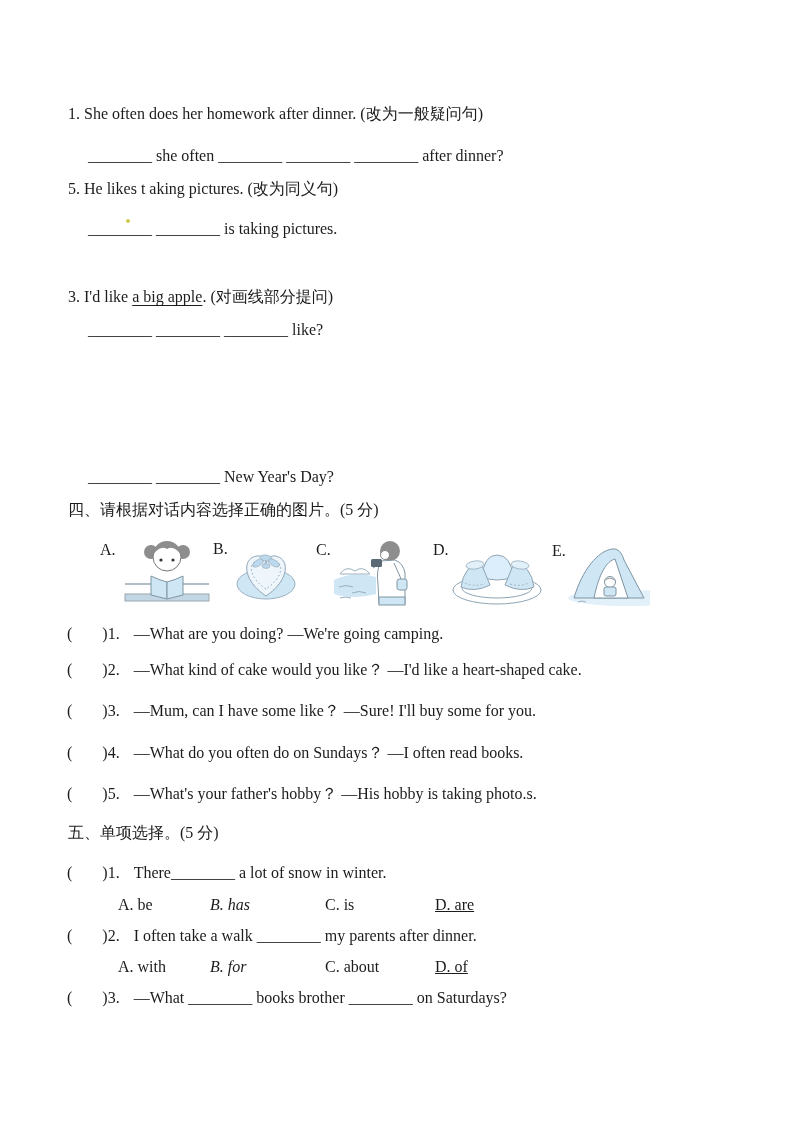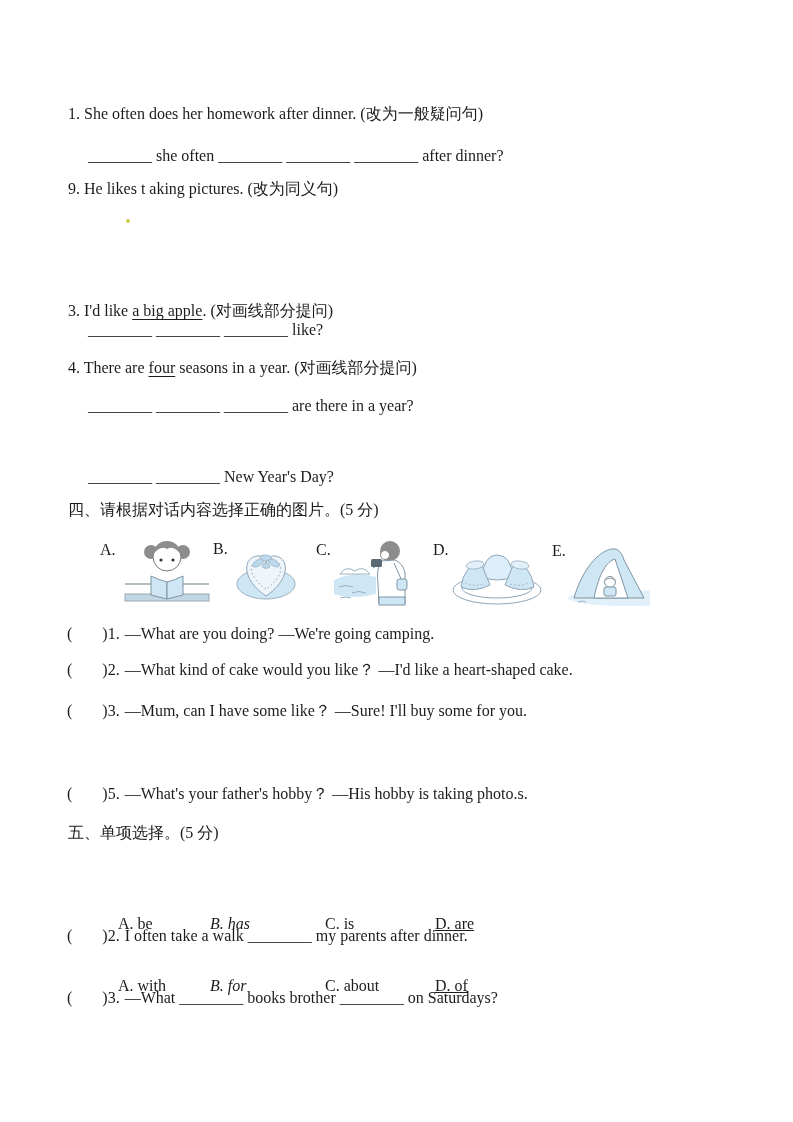"9. He likes t aking" span { text: 9 -> 5 }
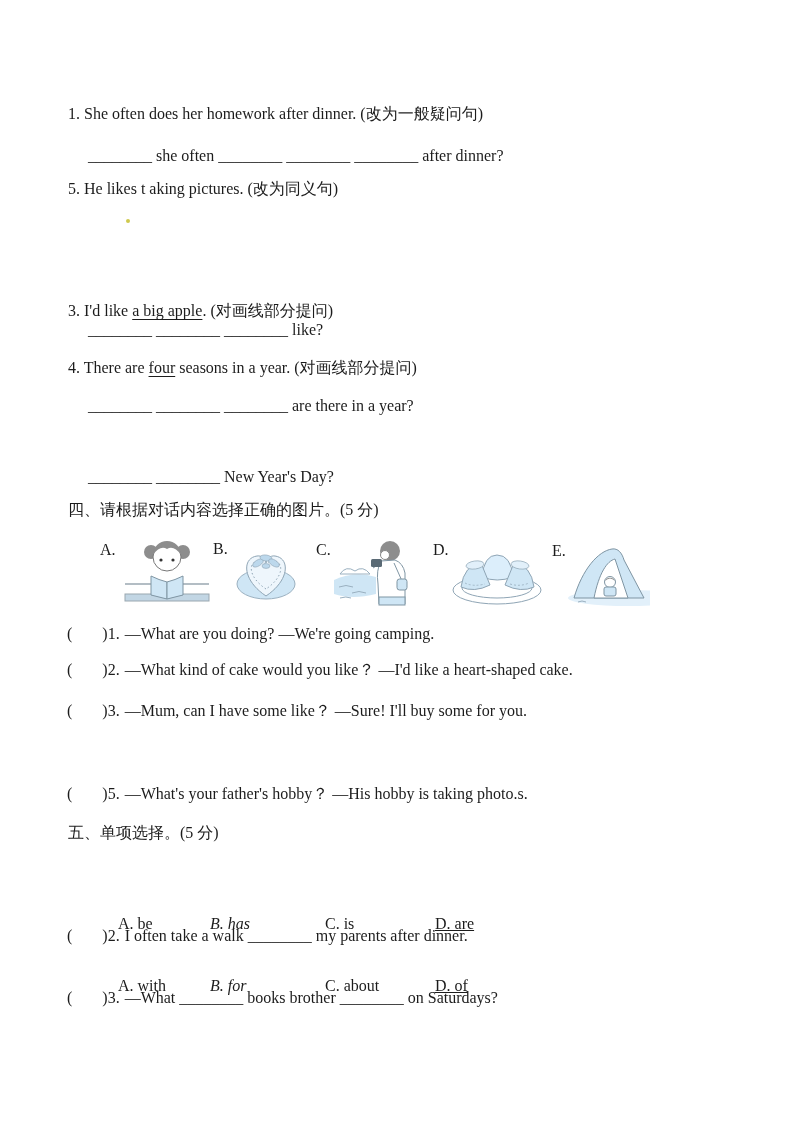"________ ________ is taking pictures." div.line { html: none -> <div>________ ________ is taking pictures.</div> }
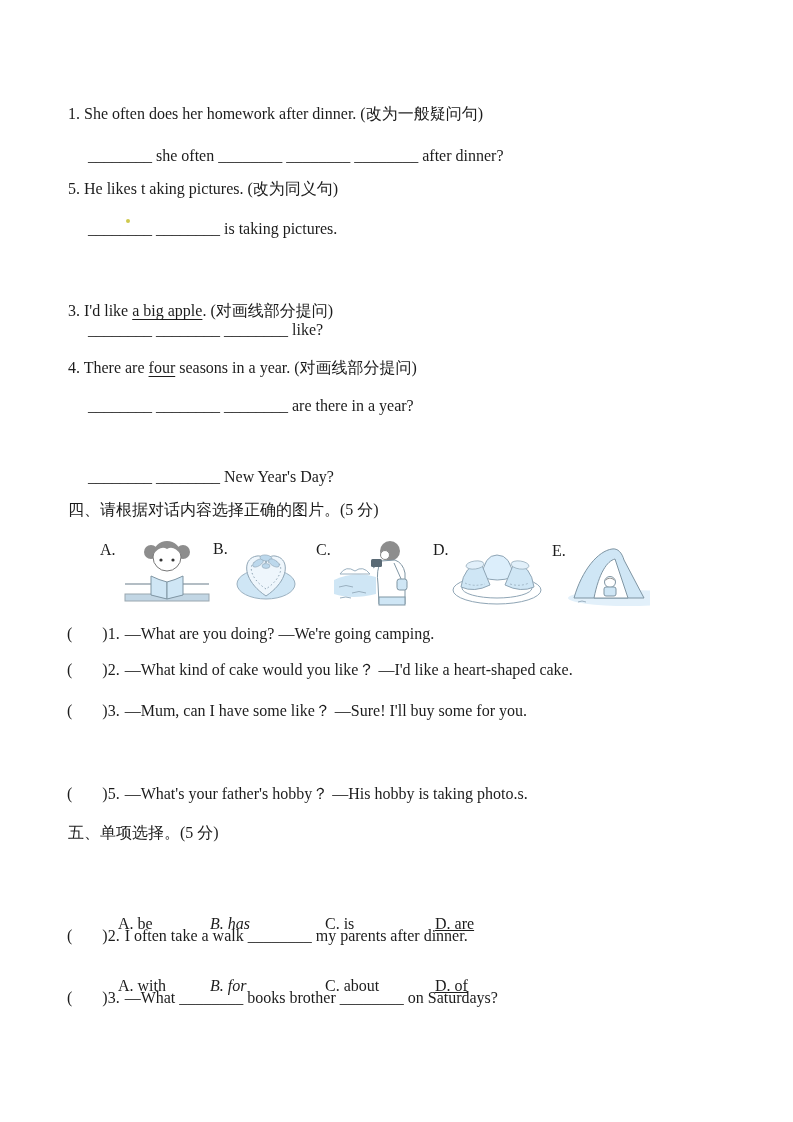"3. I'd like a big" div.line { top: 301px -> 287px }
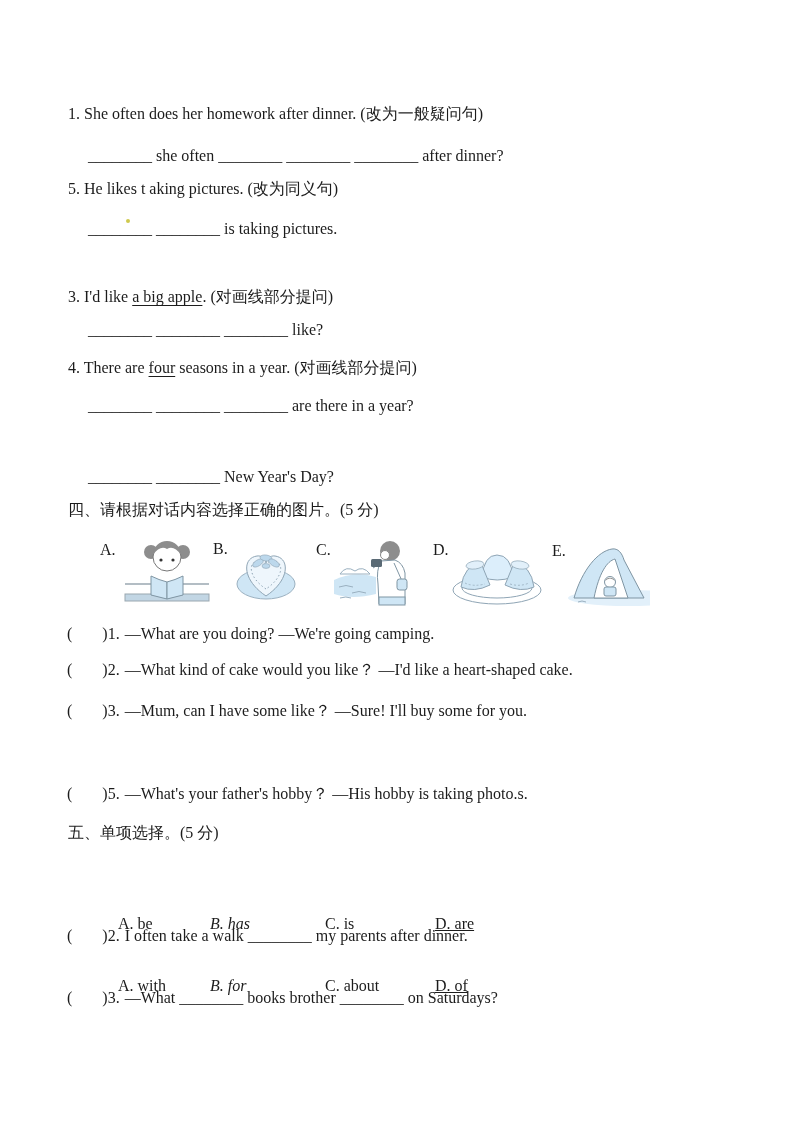"4. There are four seasons" div.line { html: <div><span>4. There are </span><span>four</span><span> seasons in a year. (对画线部分提问)</span></div> -> none }
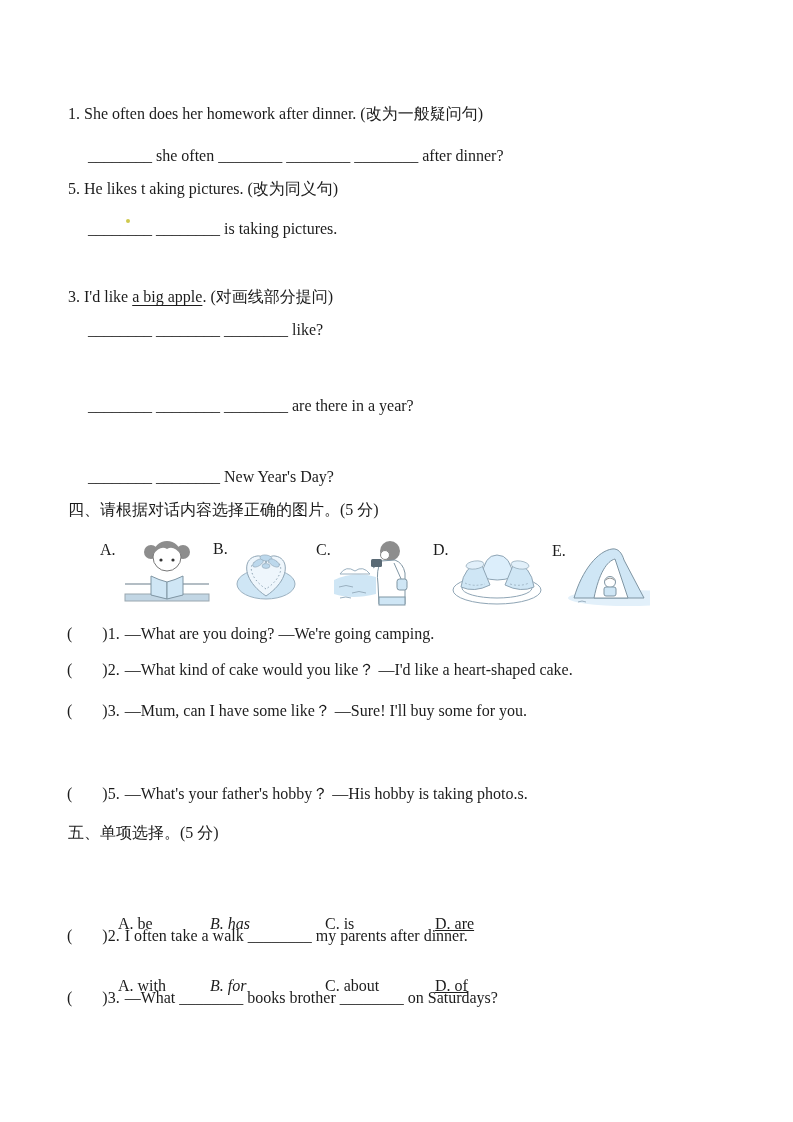"________ ________ ________ are there" div.line { html: <div>________ ________ ________ are there in a year?</div> -> none }
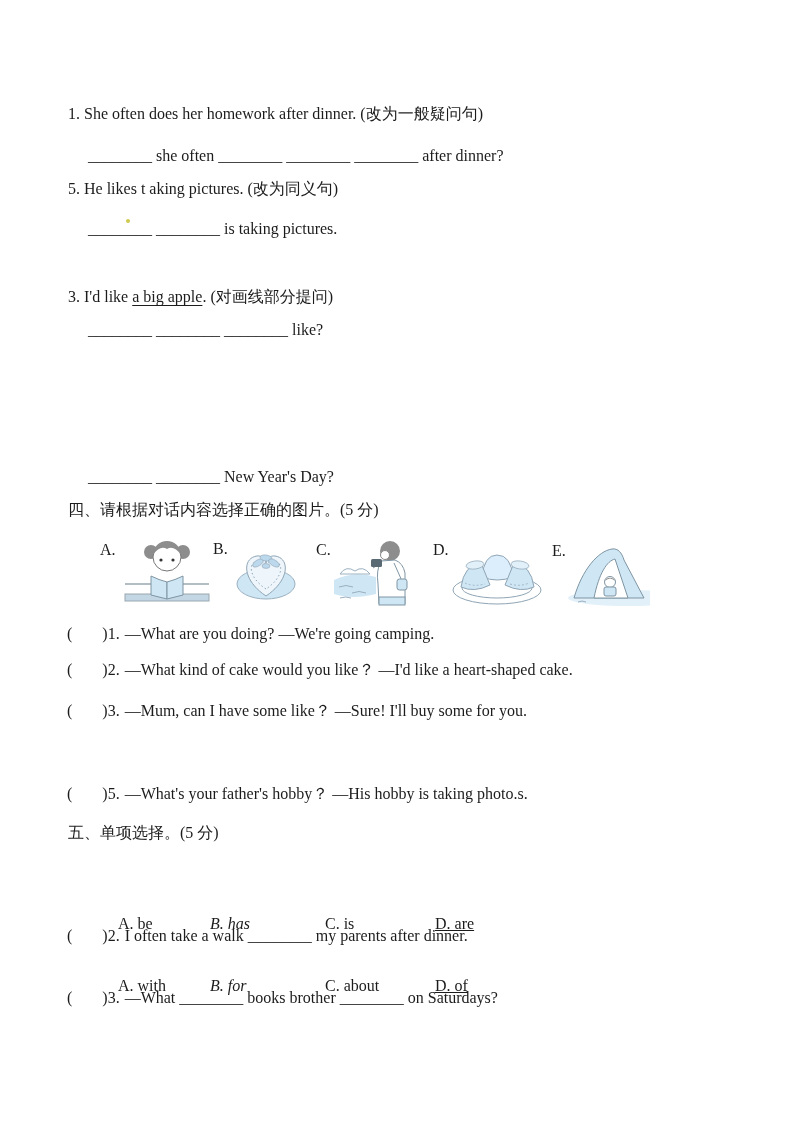"—What are you doing? —We're" .dtext { margin-left: 5px -> 14px }
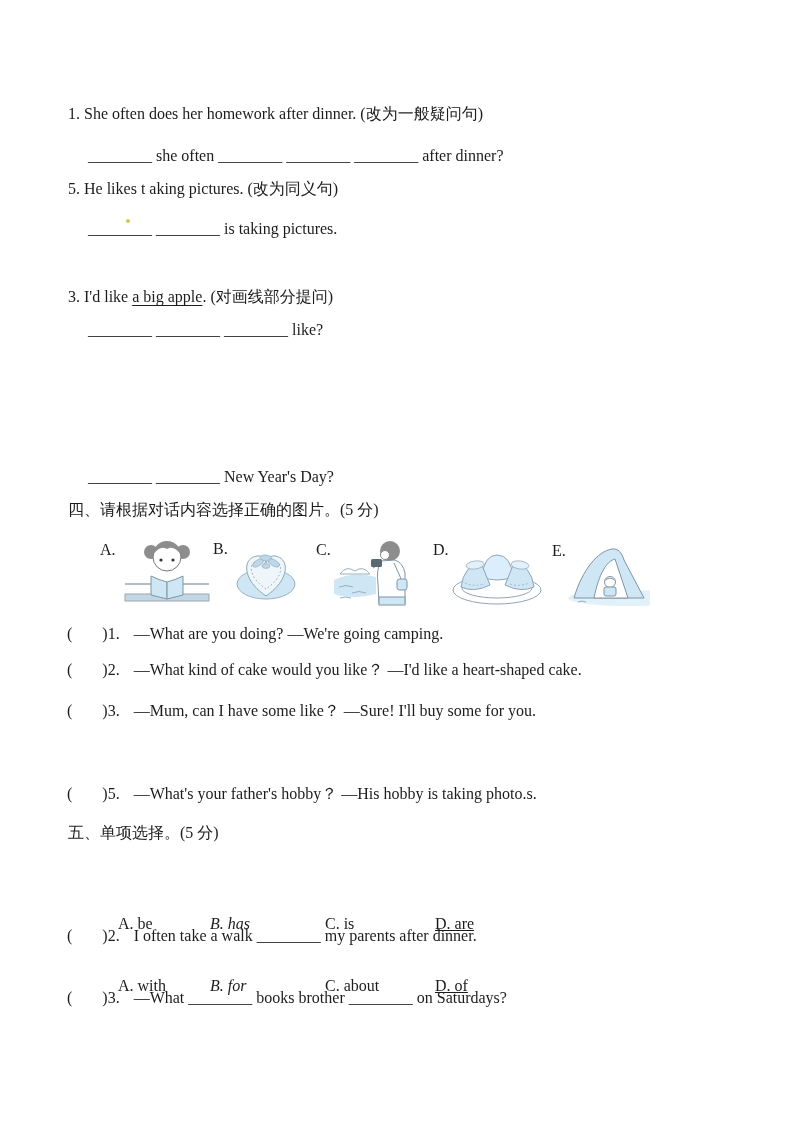"( )4. —What do you" div.line { html: none -> <div><span>(</span><span></span><span>)4.</span><span>—What do you often do on Sundays？ —I often read books.</span></div> }
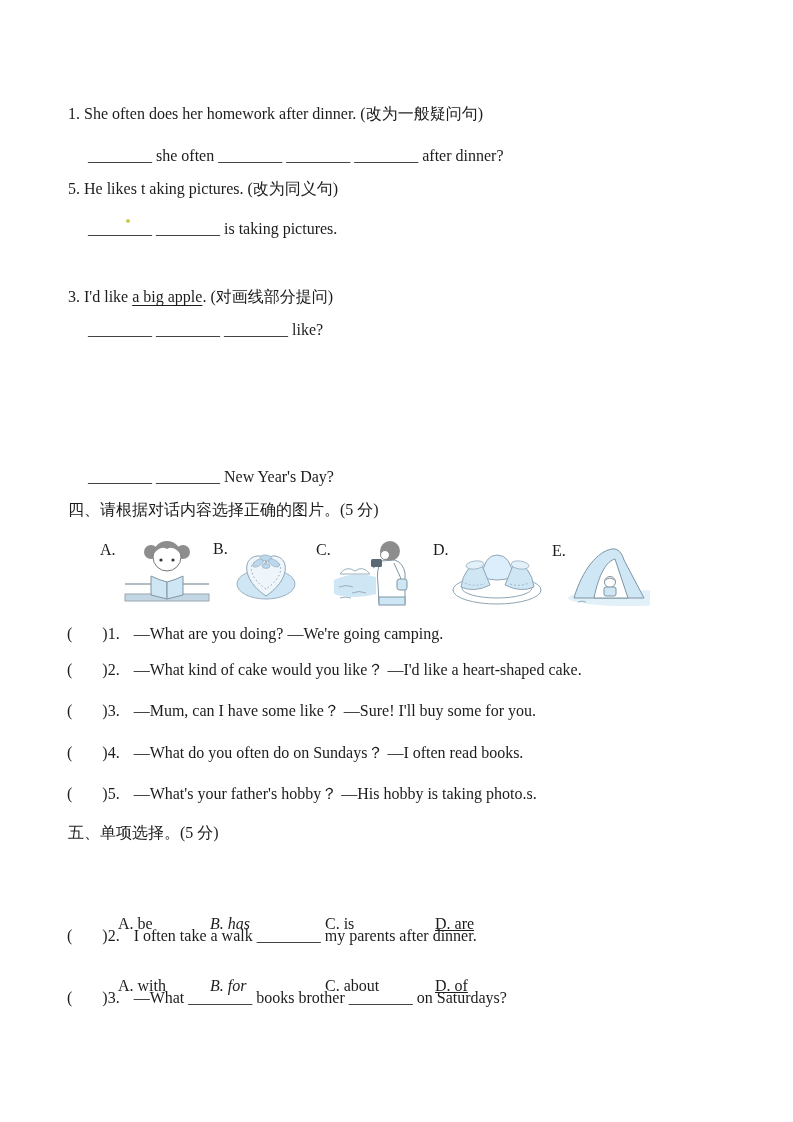"( )1. There________ a lot" div.line { html: none -> <div><span>(</span><span></span><span>)1.</span><span>There________ a lot of snow in winter.</span></div> }
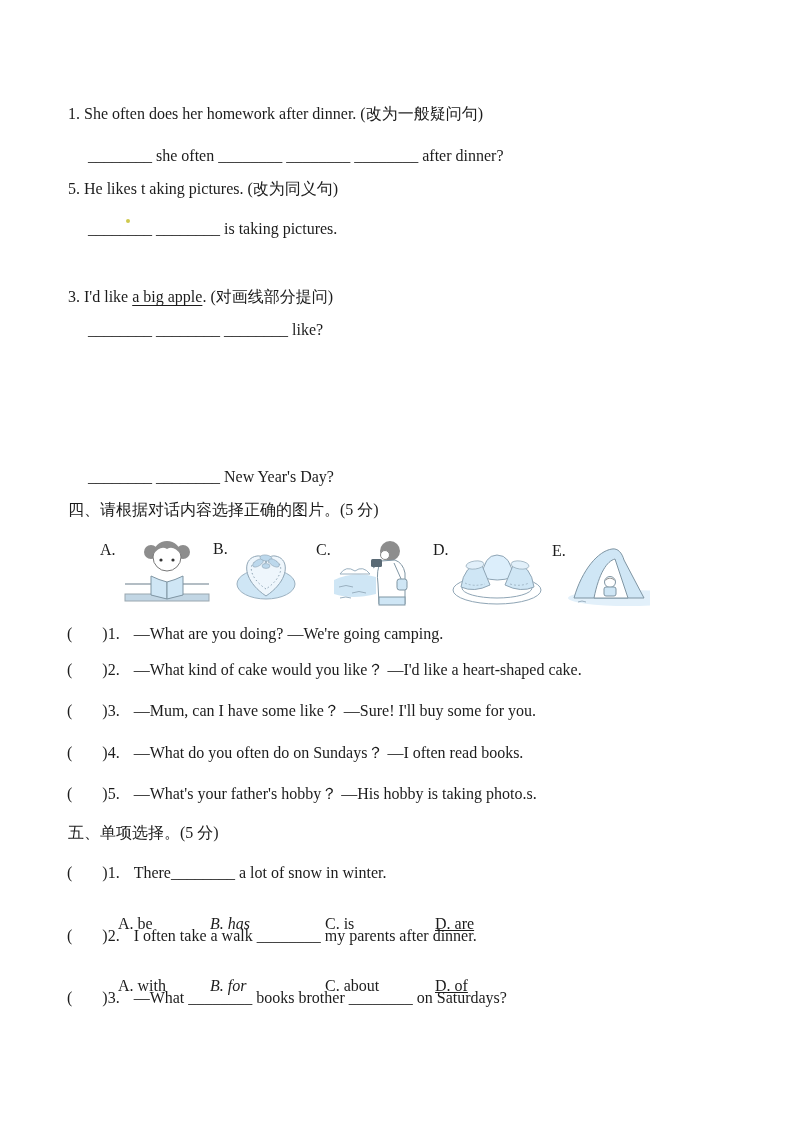"A. be" .opts .optA { margin-top: 19px -> none }
